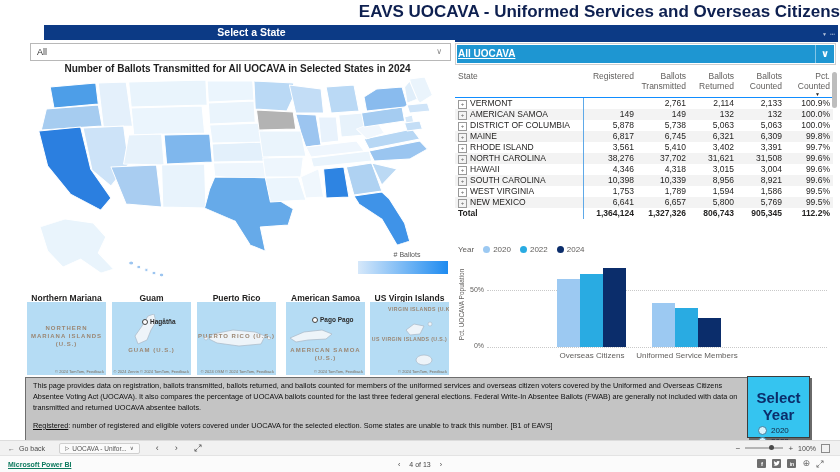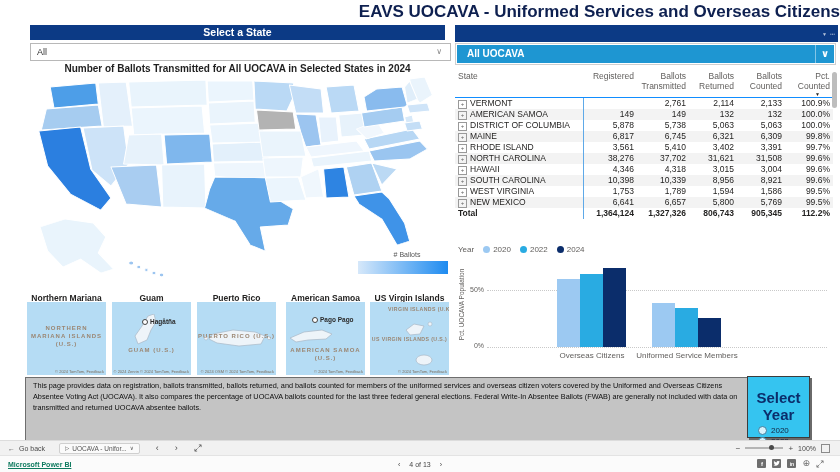"Select a State" .hdr-state { left: 30px -> 44px }
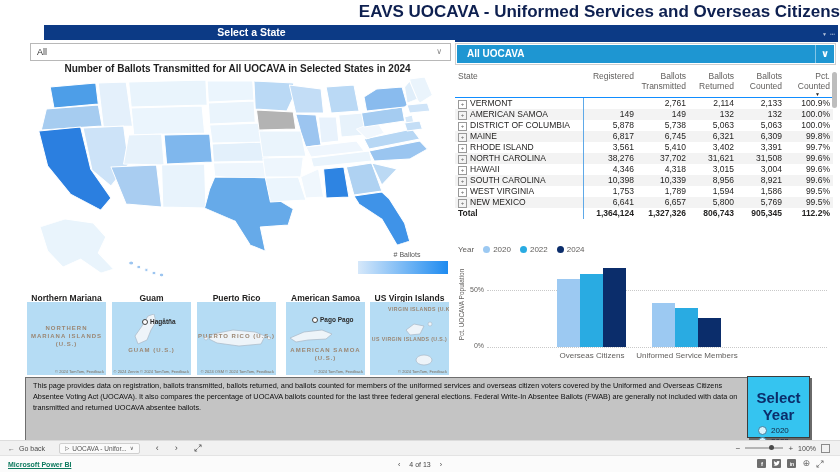"All UOCAVA" .pop-dd { padding-left: 10px -> 1px; text-decoration: none -> underline }
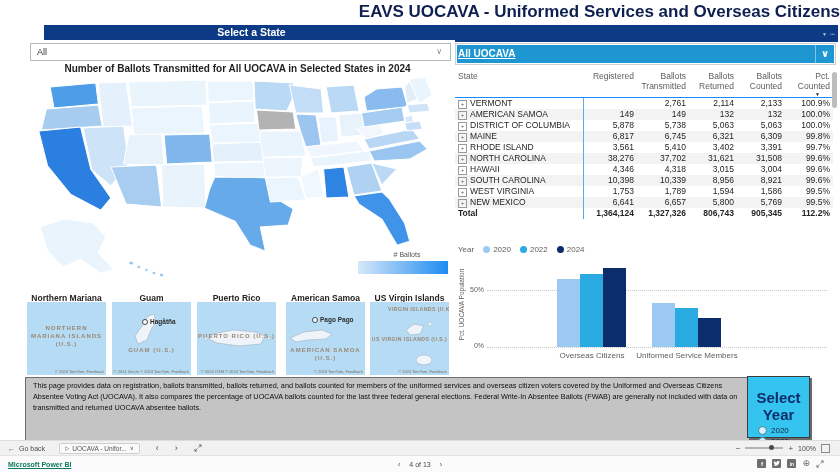"Registered: number of registered and" p { html: none -> <p><span>Registered</span><span>: number of registered and eligible voters covered under UOCAVA for the selected election. Some states are unable to track this number. [B1 of EAVS]</span></p> }
